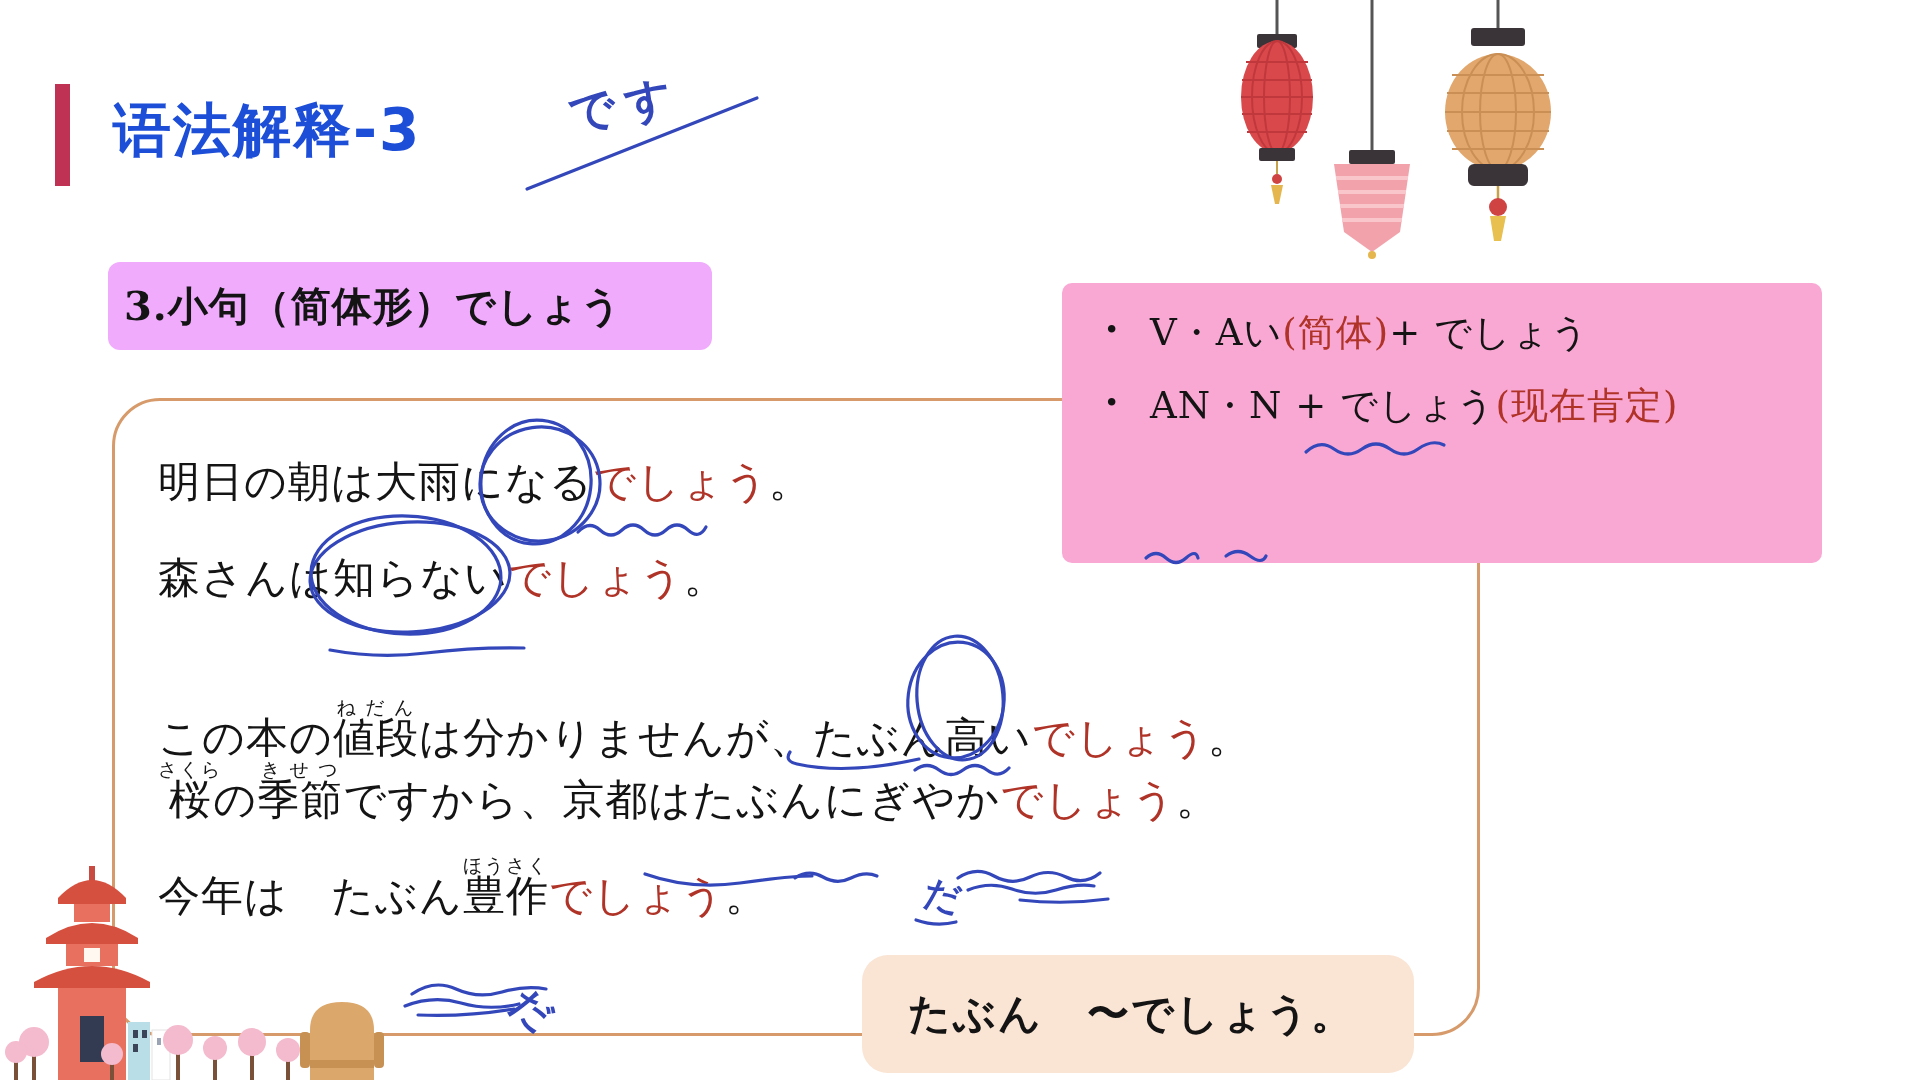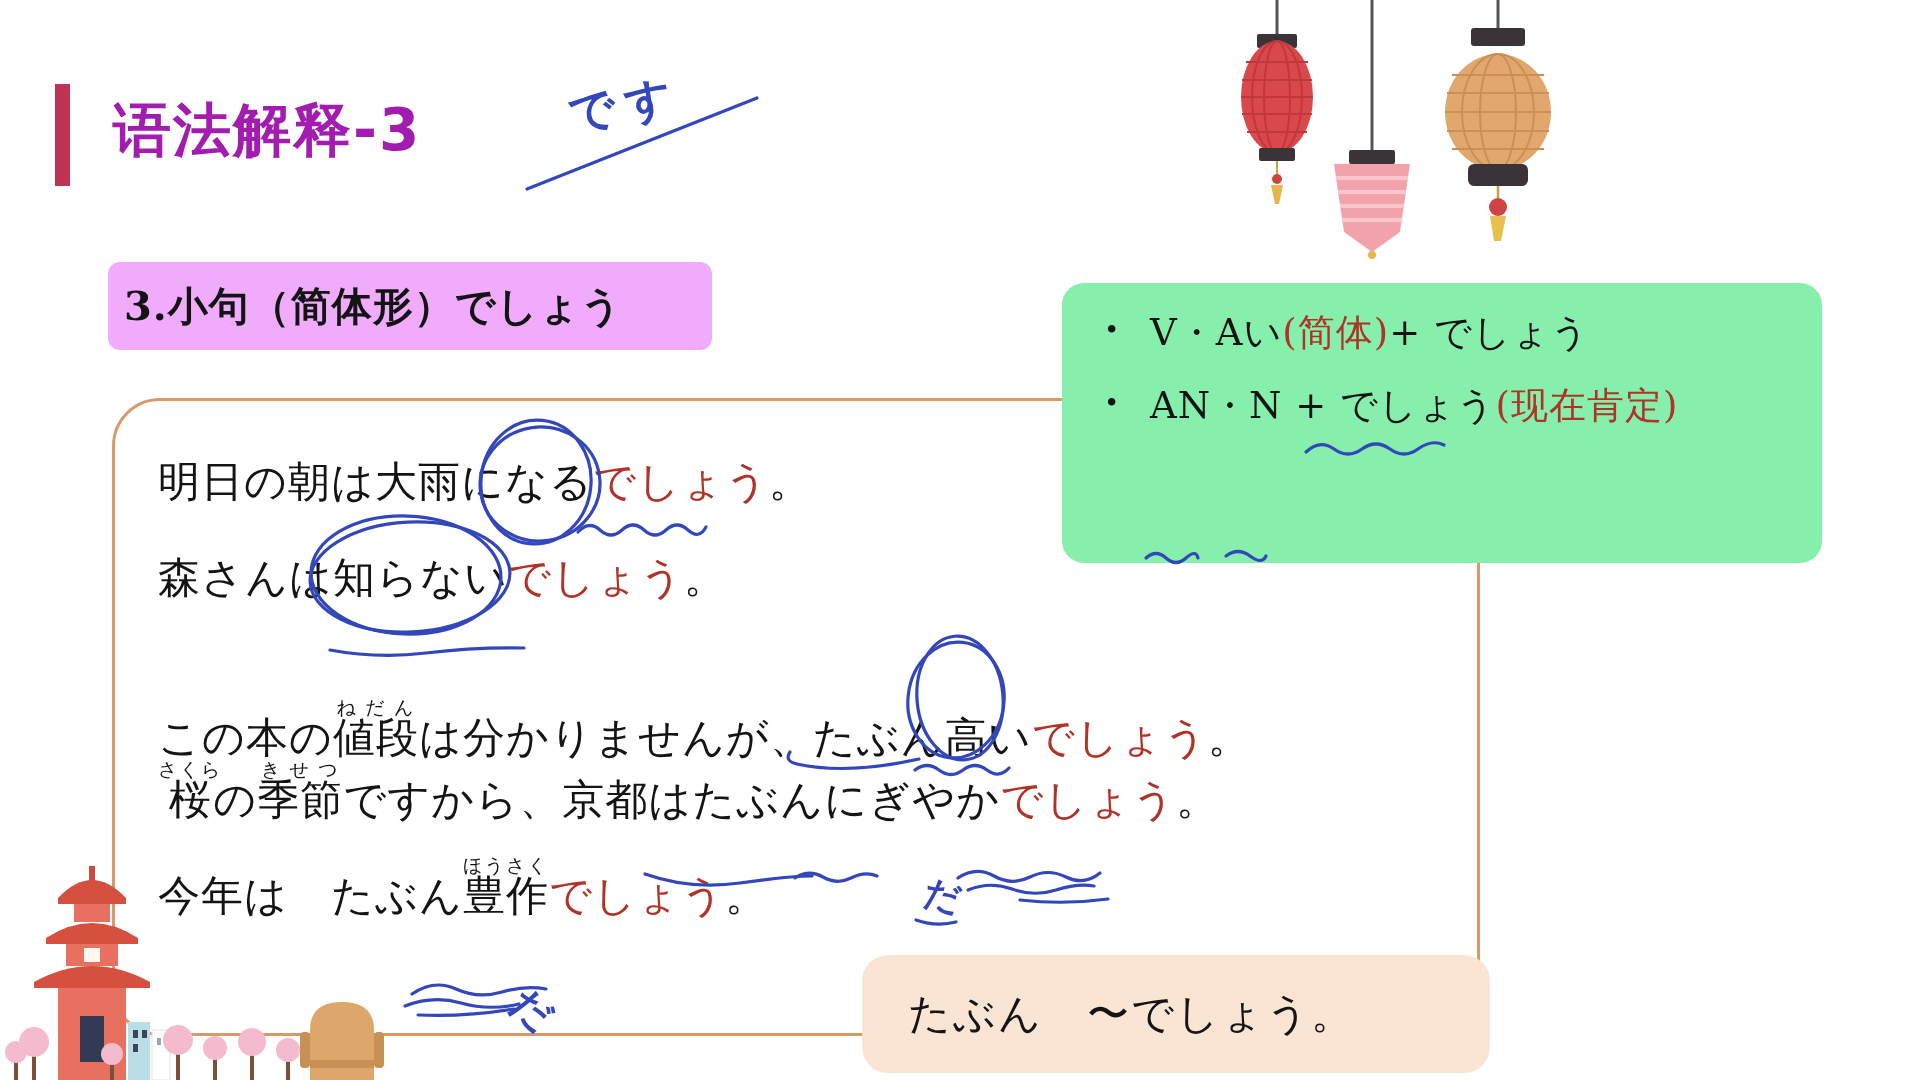"语法解释-3" .page-title { color: #a21caf -> #1d4ed8 }
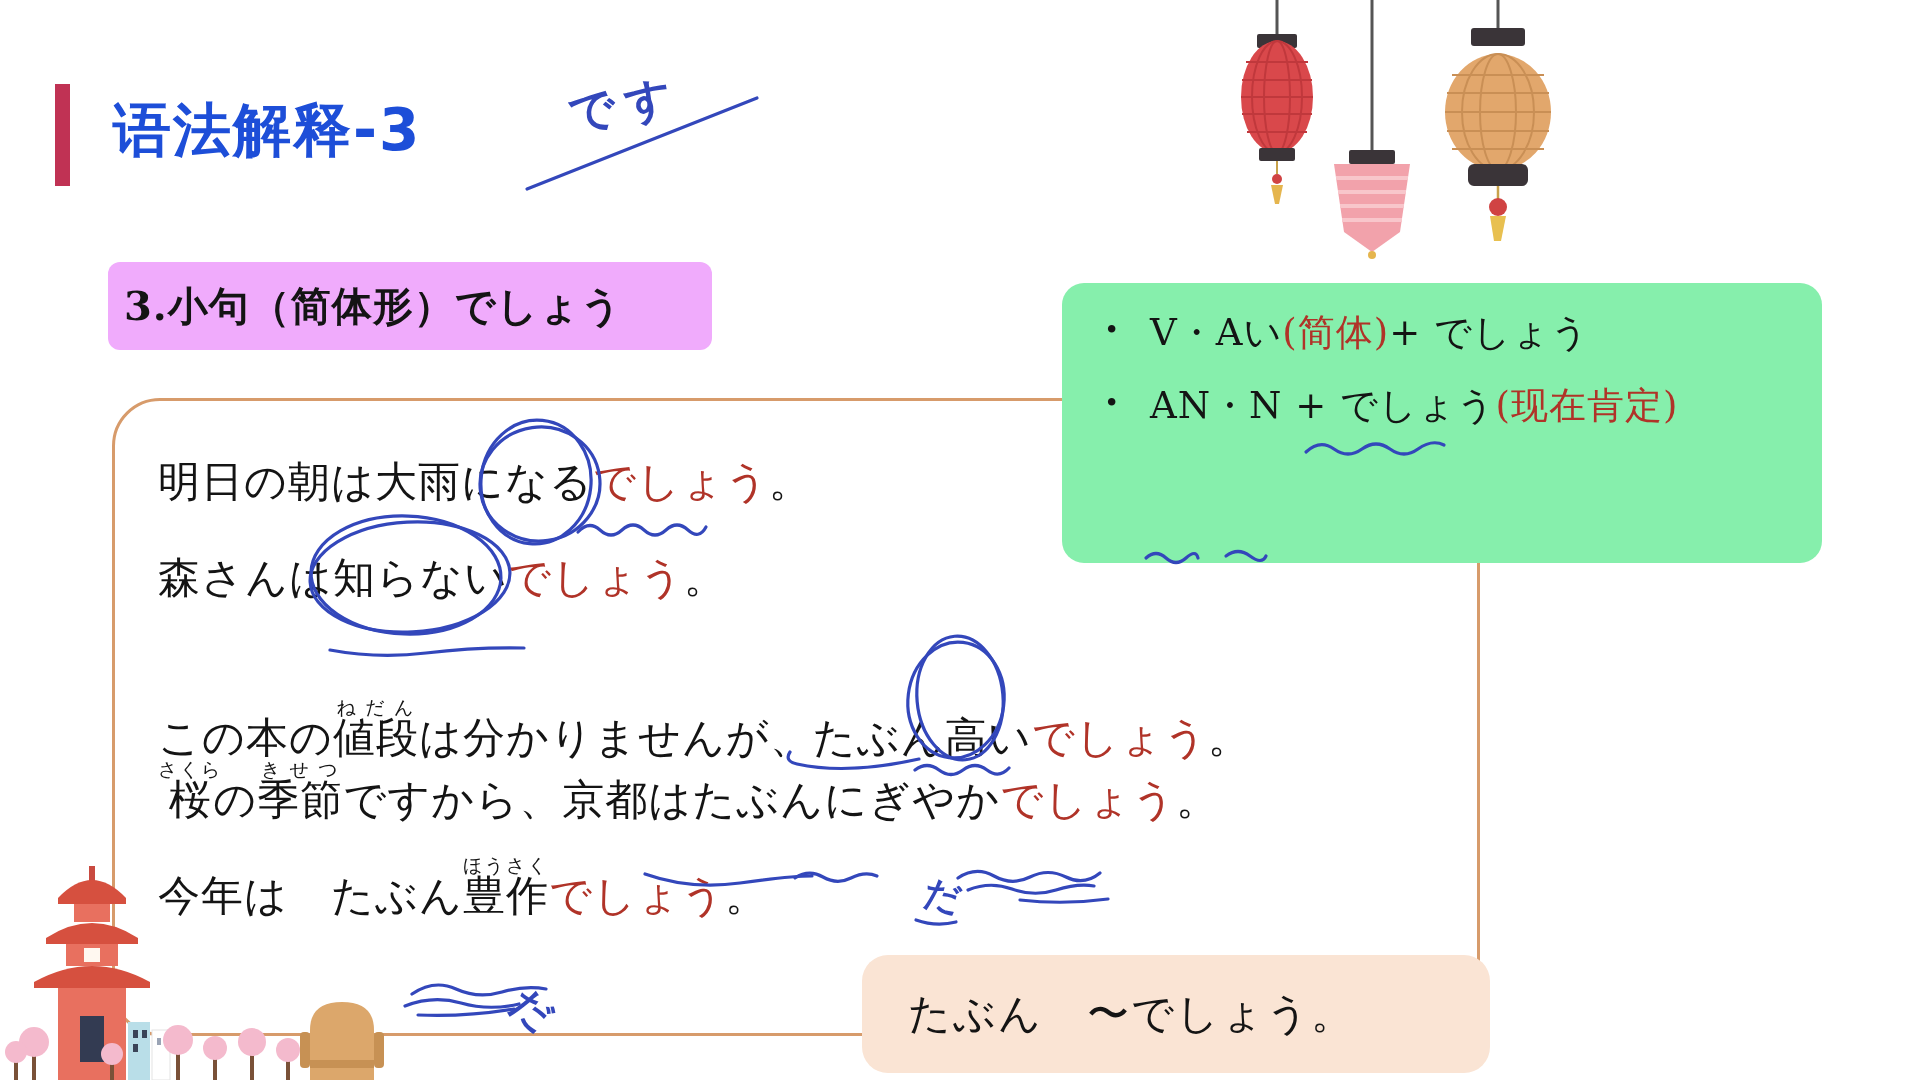"• V・Aい(简体)+ でしょう" .rules-box { background: #86efac -> #f9a8d4; border-radius: 22px -> 10px }
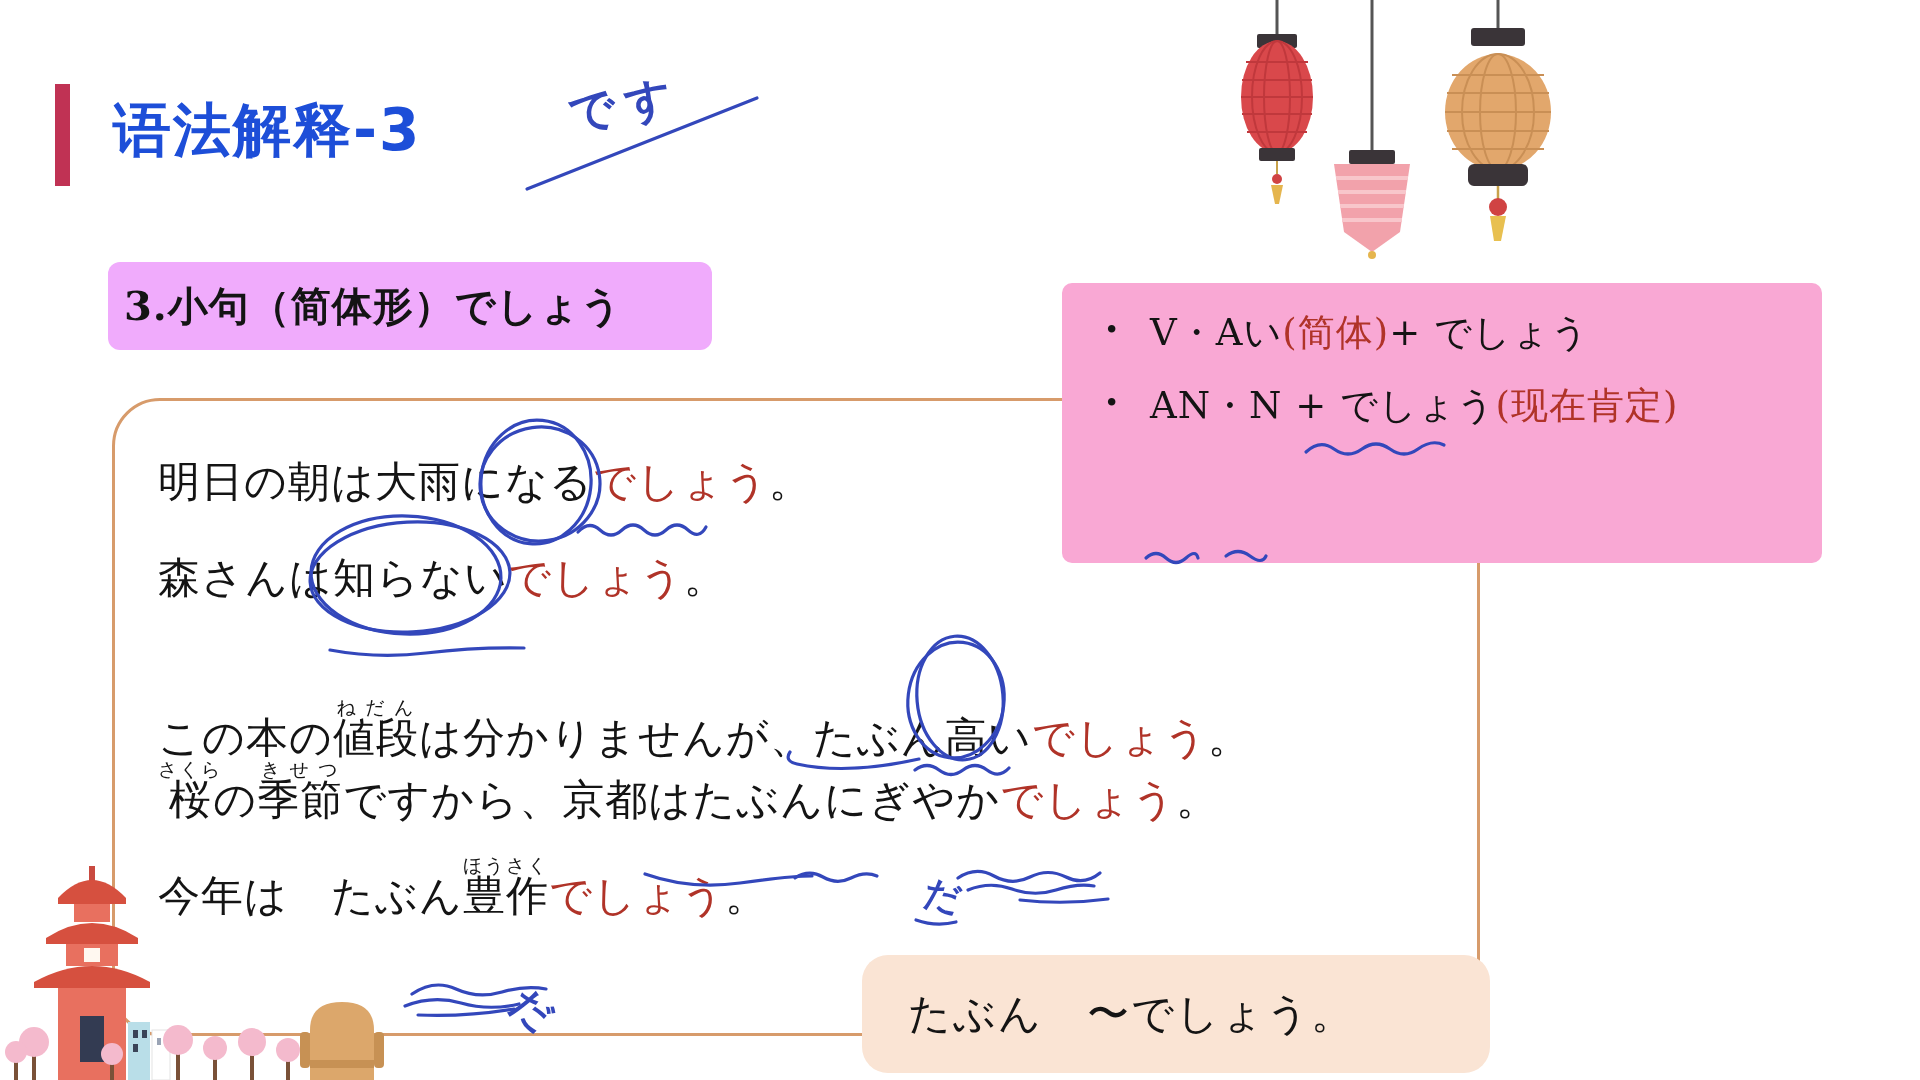"たぶん 〜でしょう。" .summary-box { font-weight: none -> bold; width: 628px -> 552px }
